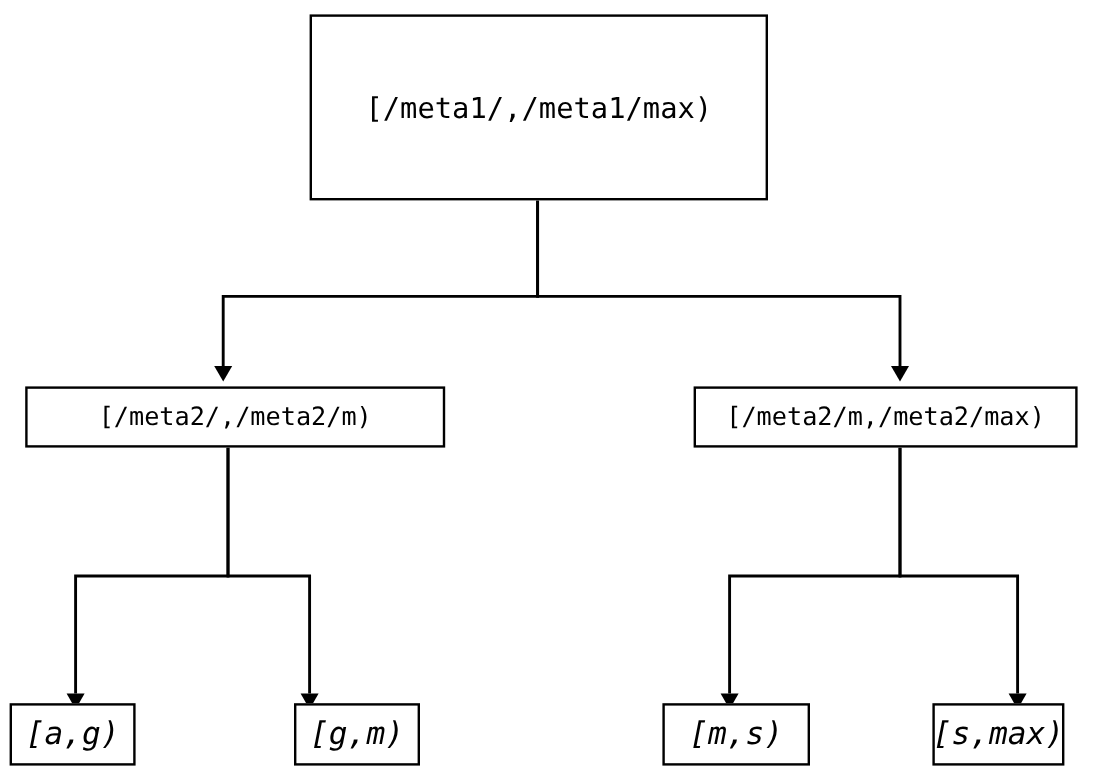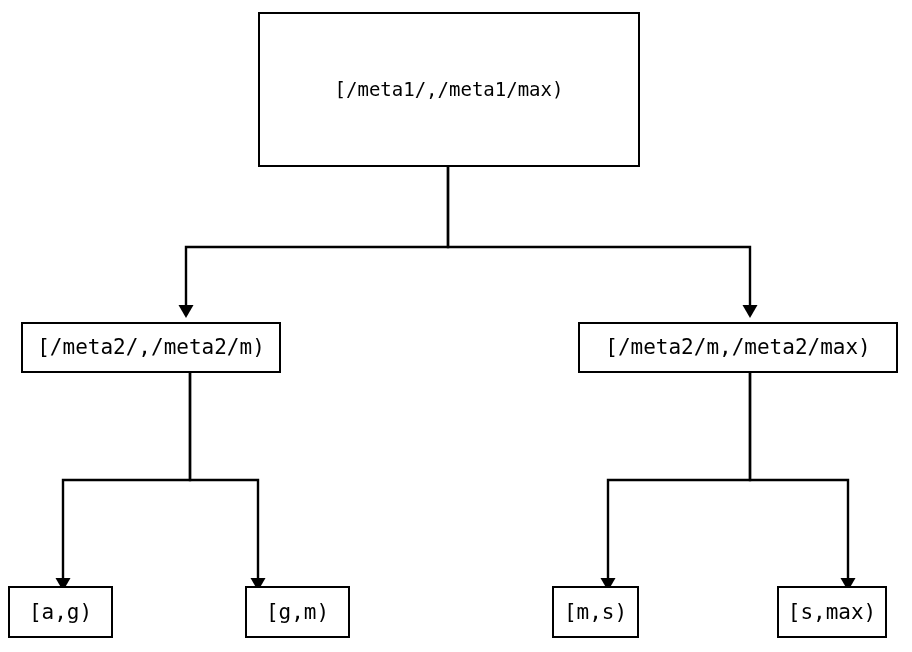"[/meta1/,/meta1/max)" .level-root .node-label { font-size: 19px -> 24px }
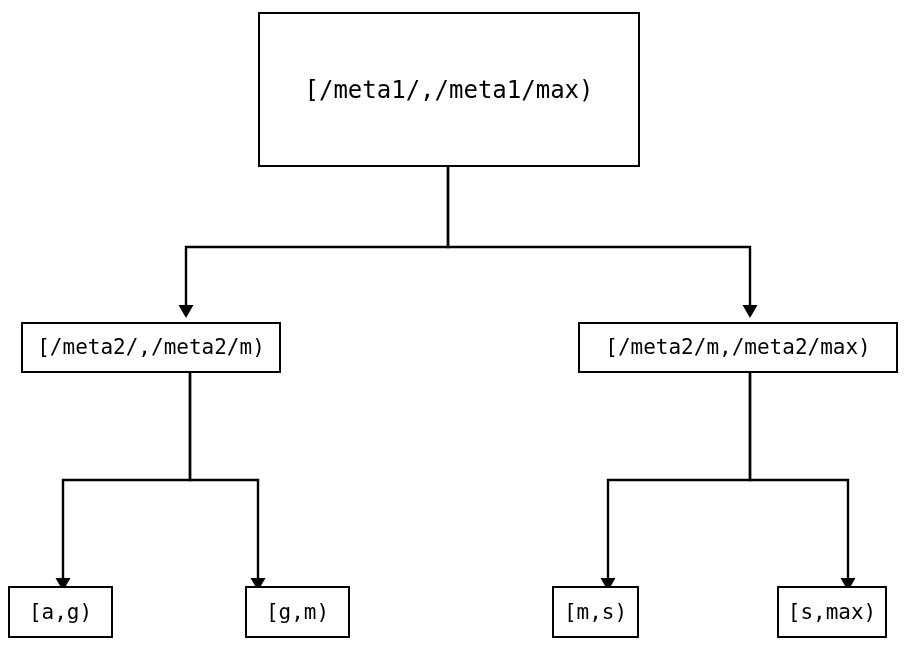"[/meta2/,/meta2/m)" div.node { width: 260px -> 350px }
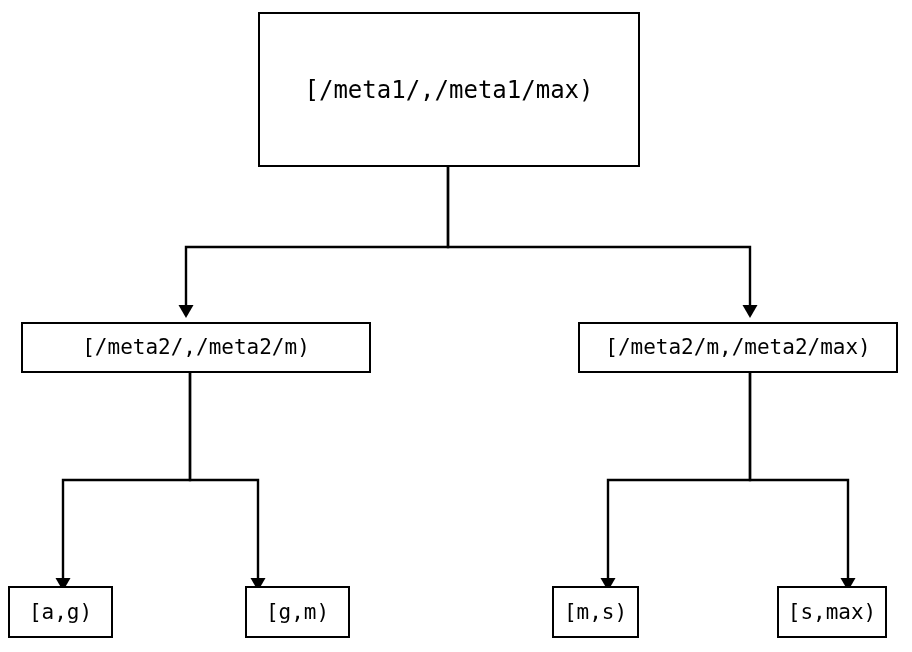"[a,g)" .level-leaf .node-label { font-size: 21px -> 26px; font-style: none -> italic }
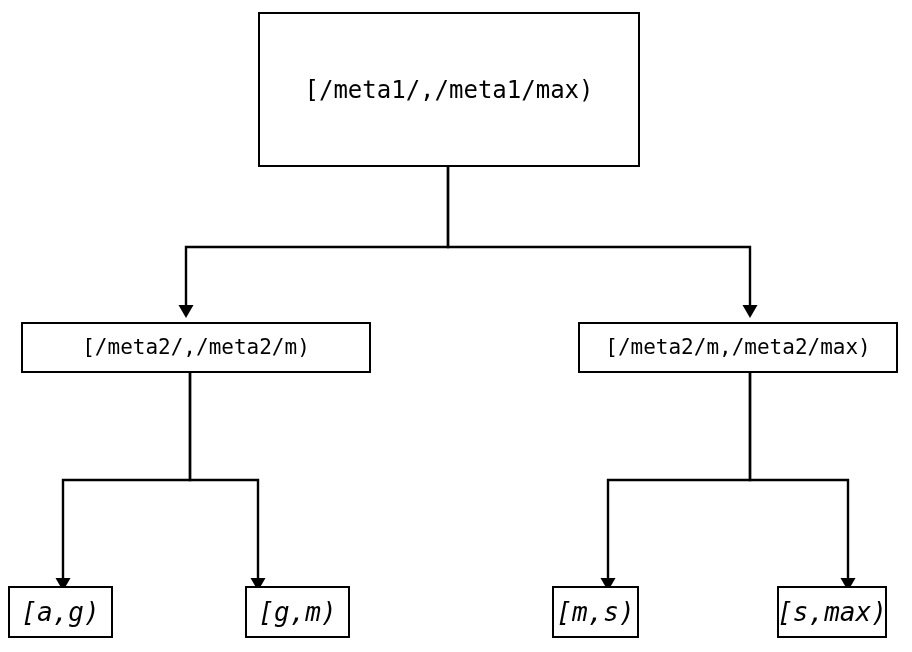"[m,s)" div.node { width: 87px -> 123px }
